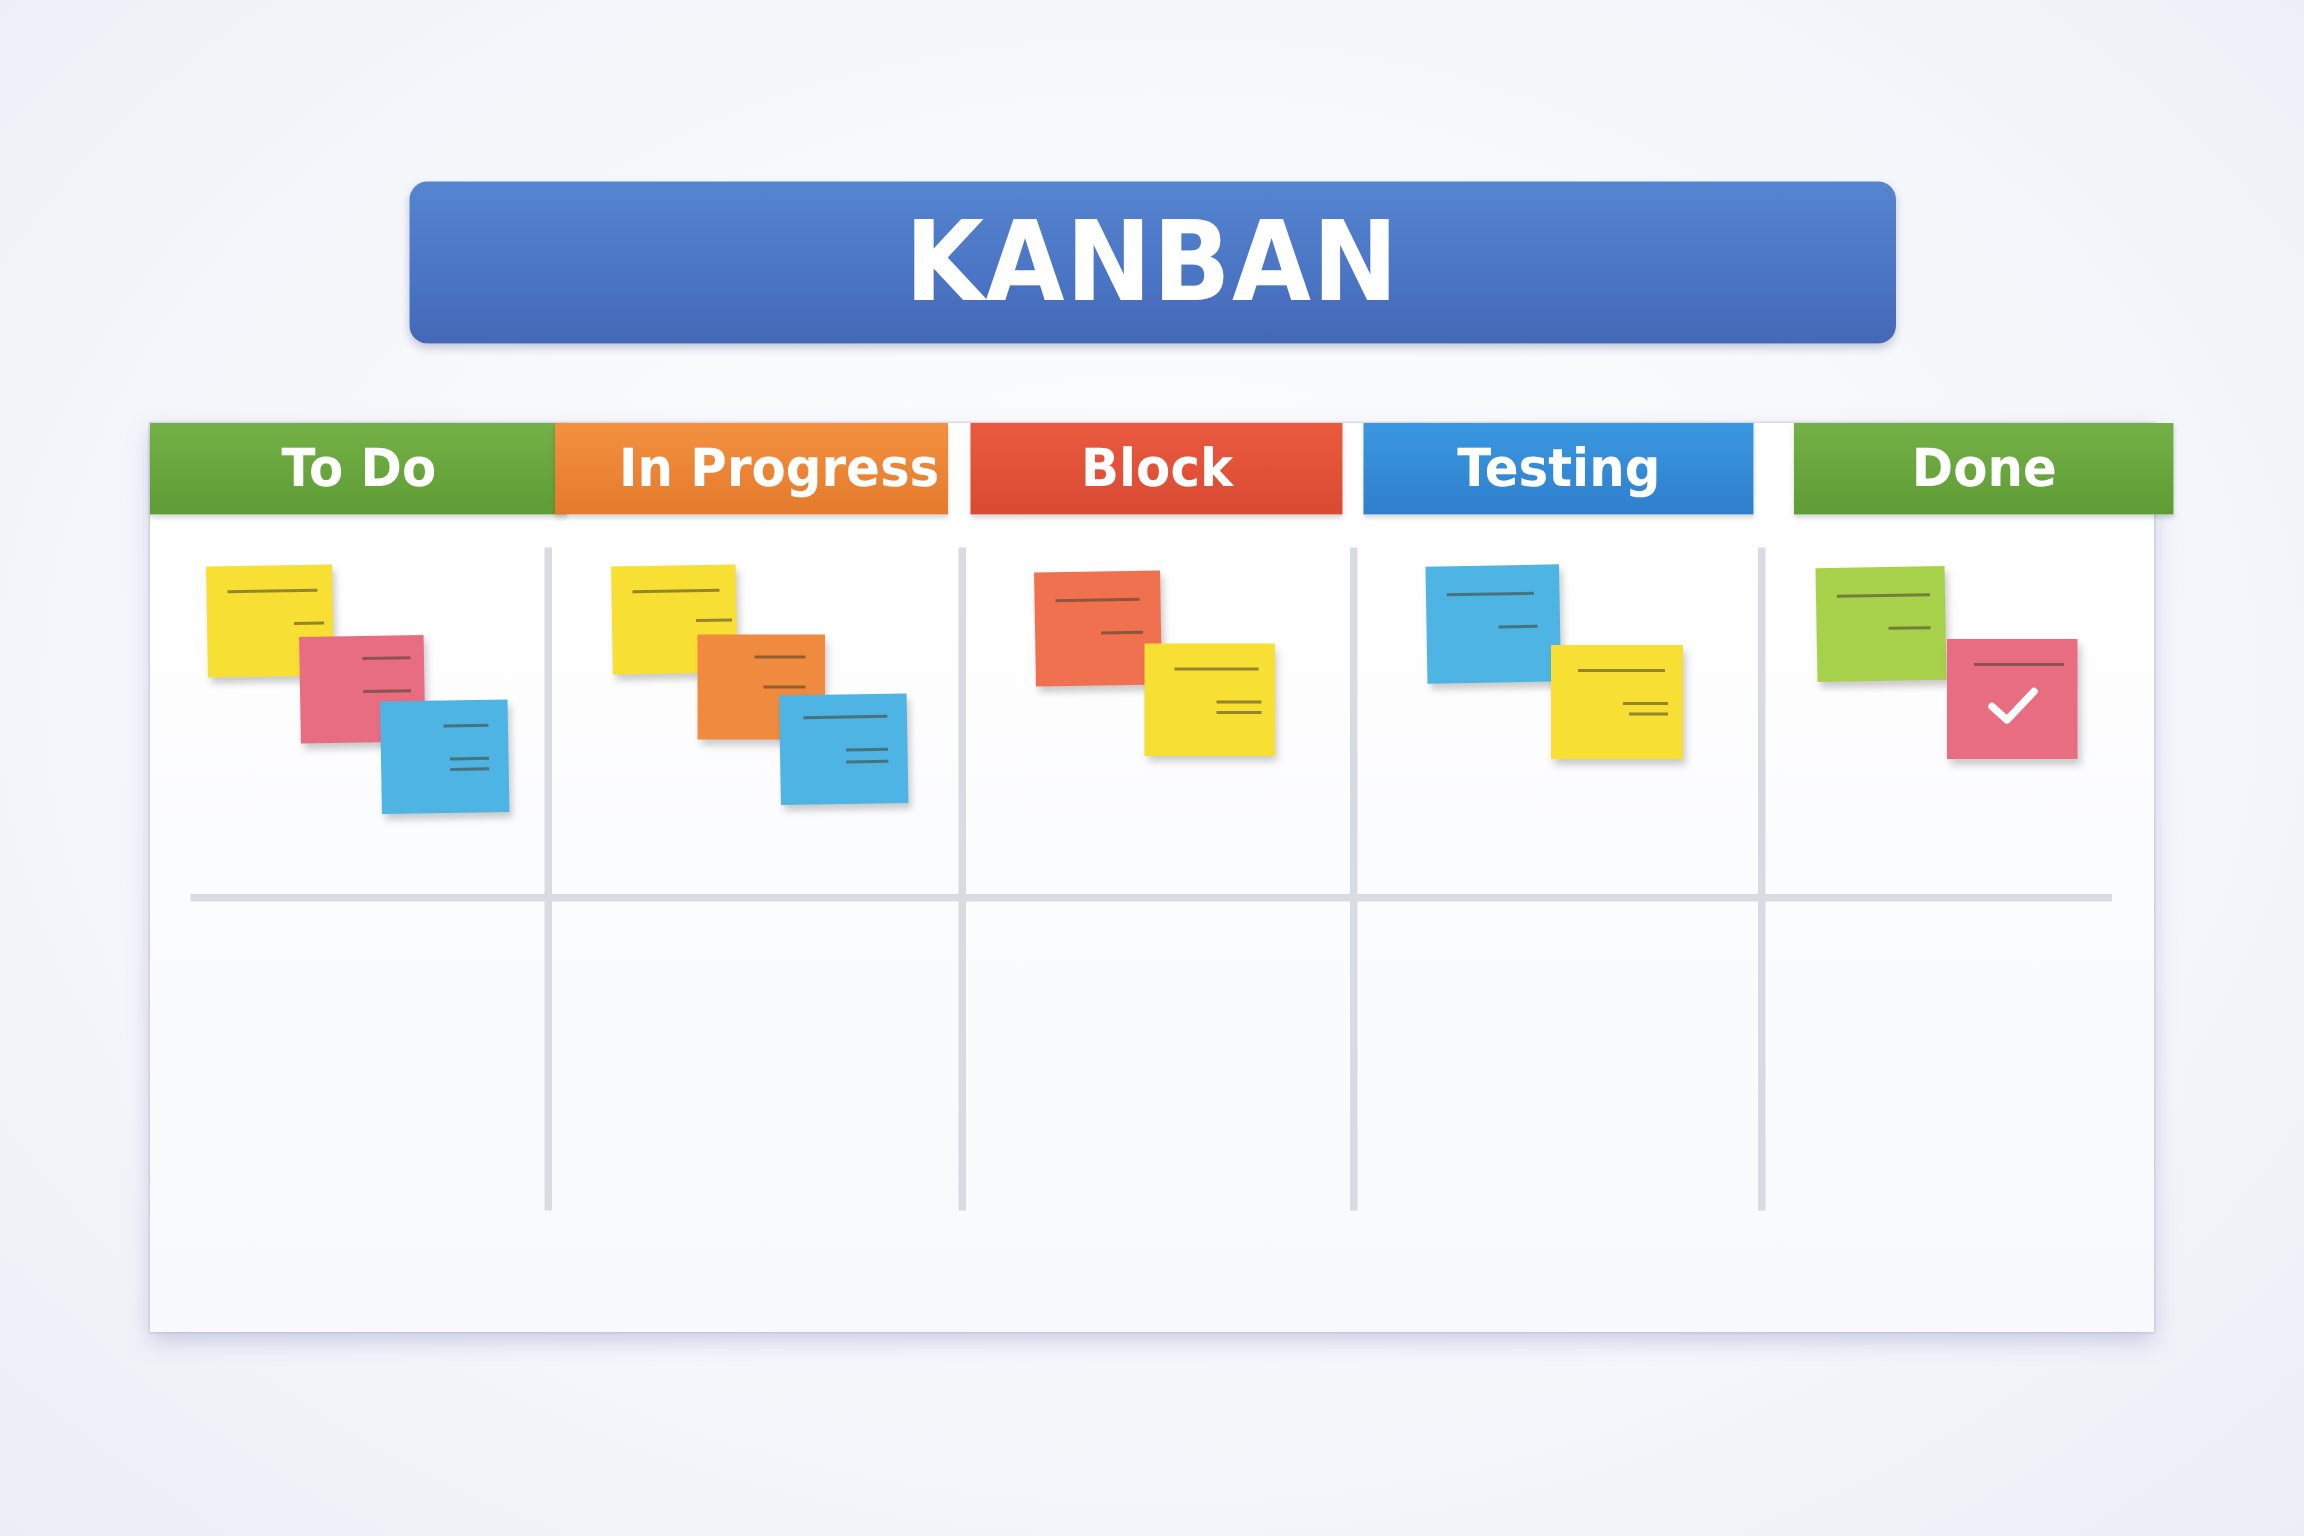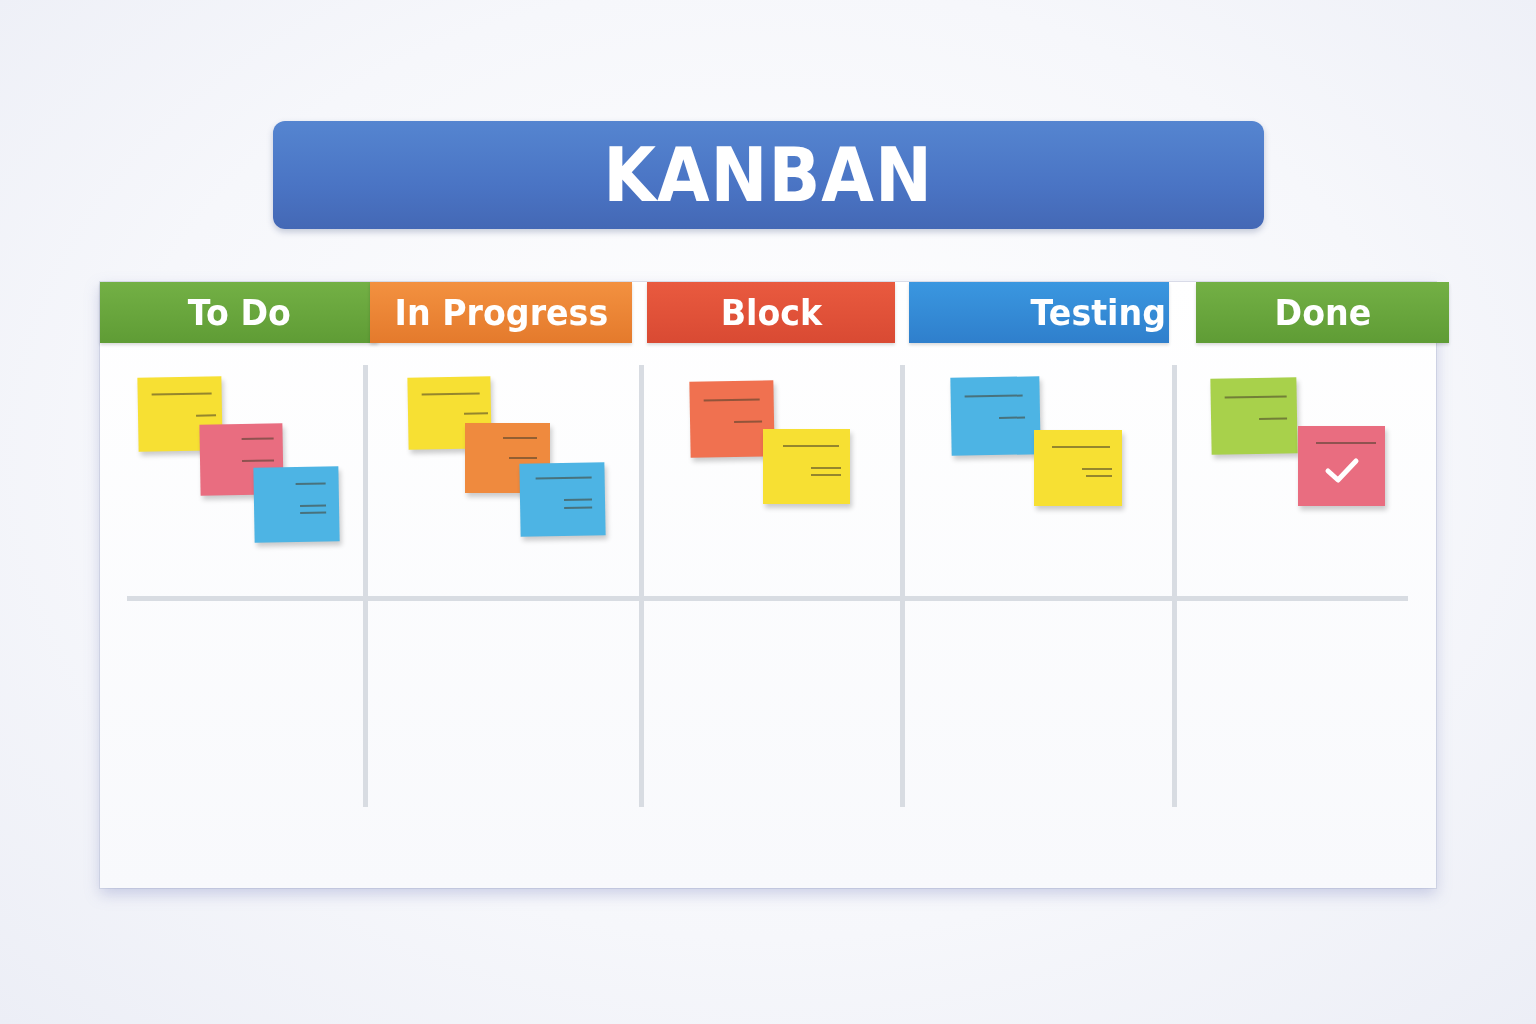"In Progress" div.col-header { justify-content: none -> flex-end }
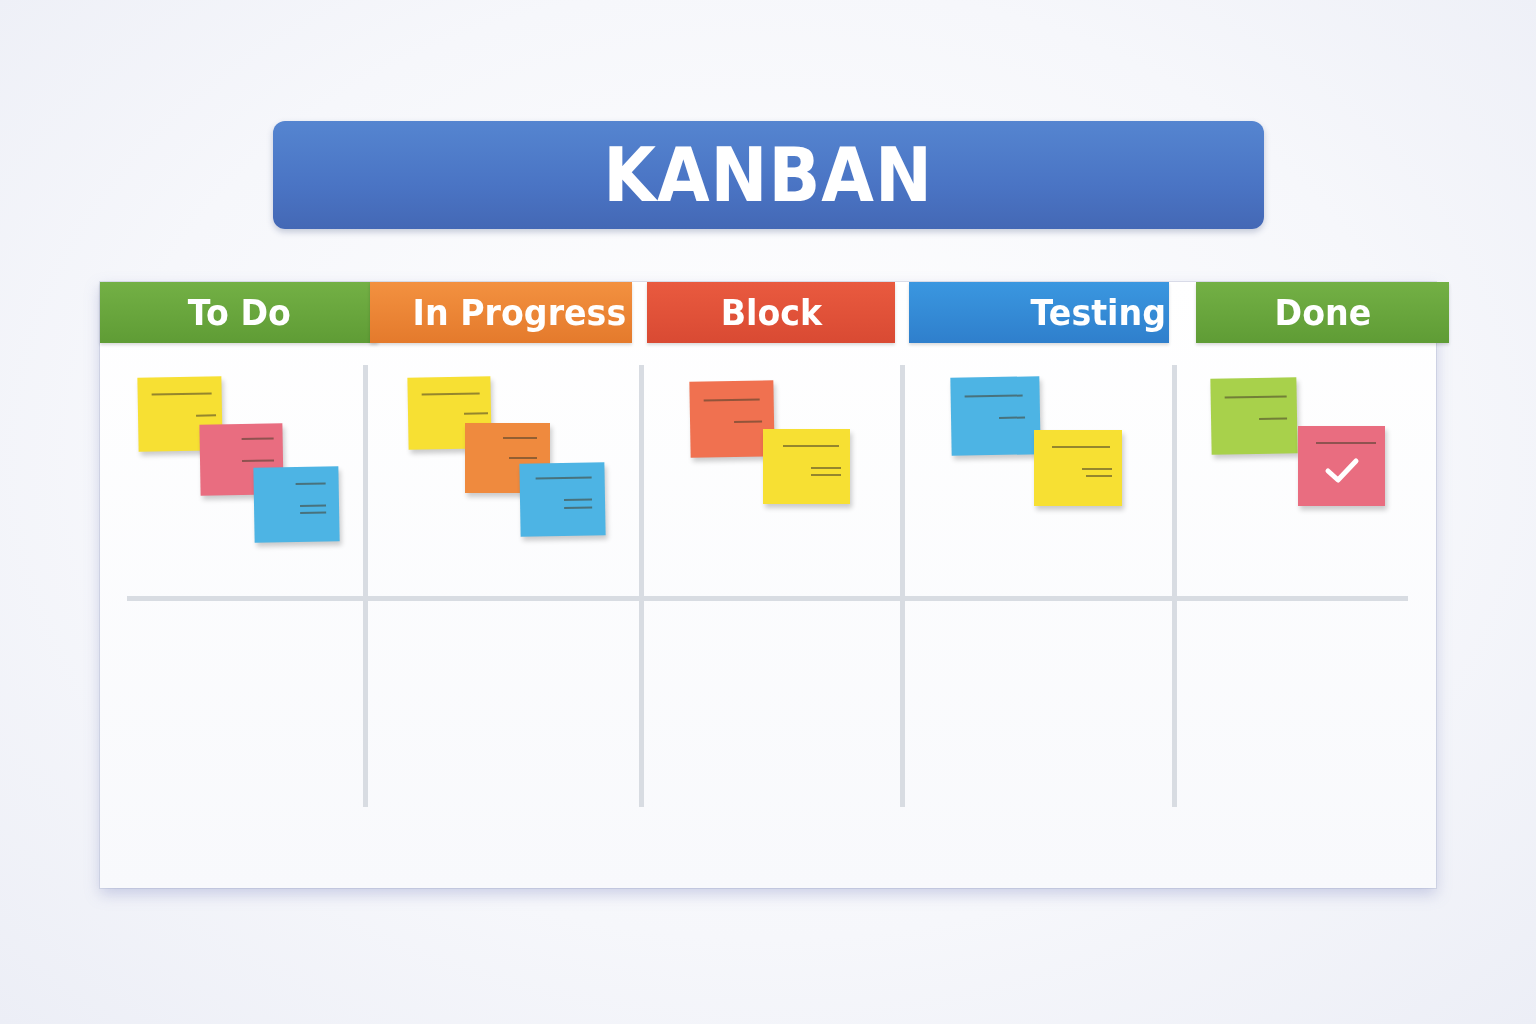"Testing" div.col-header { justify-content: flex-end -> none }
